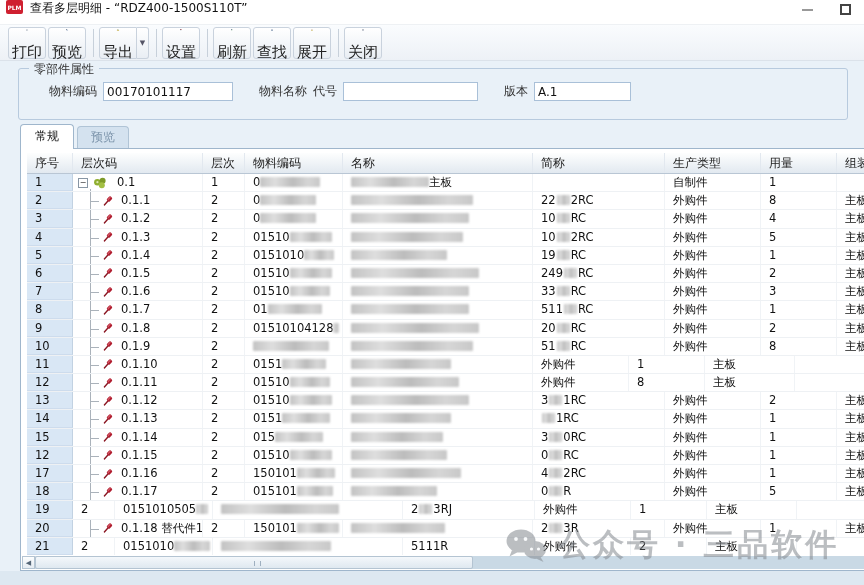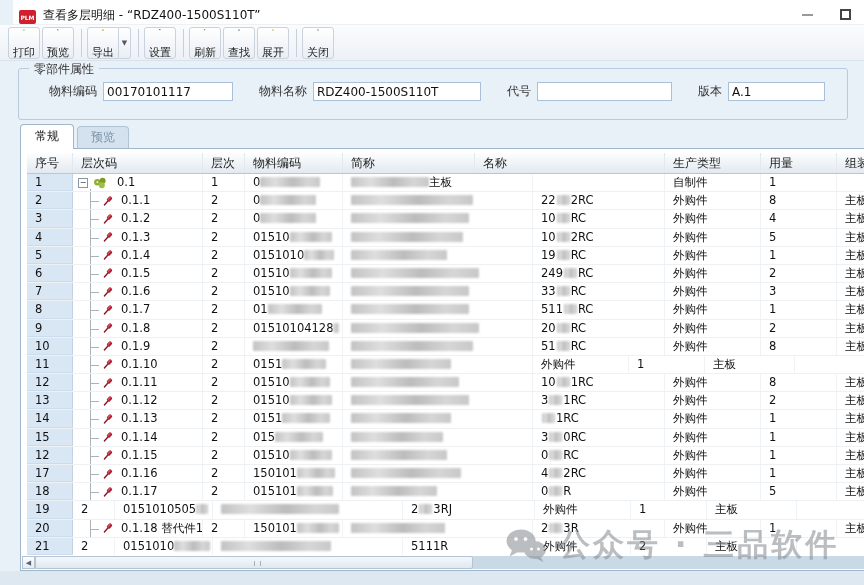"查看多层明细 - “RDZ400-1500S110T”" .titlebar { align-items: flex-end -> flex-start; margin-left: 13px -> none }
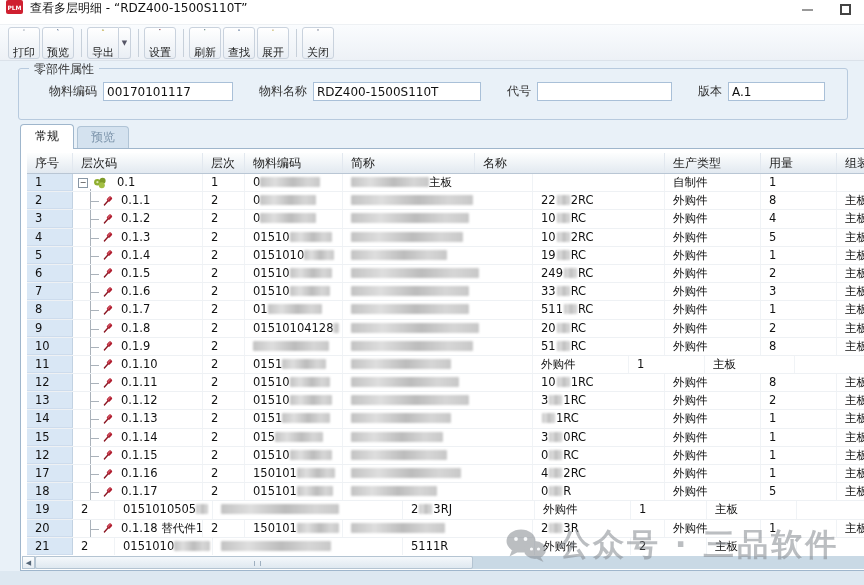"打印" .tbtn .lbl { font-size: 11px -> 15px }
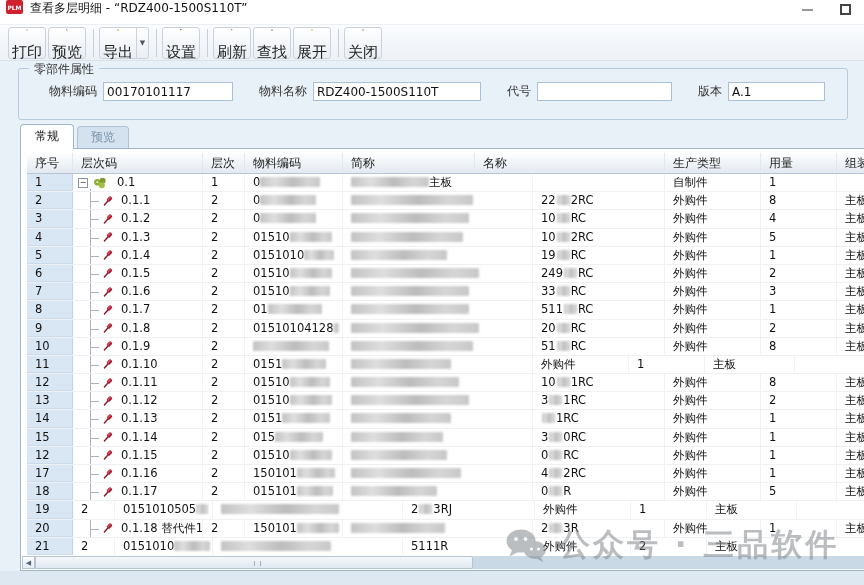"RDZ400-1500S110T" input { html: <input> -> none }
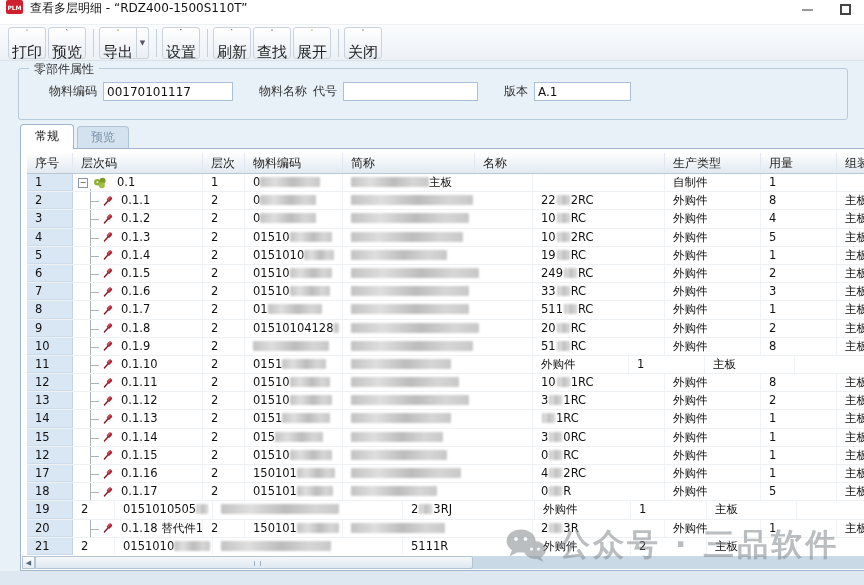"简称" div.th { order: before "名称" -> after "名称" }
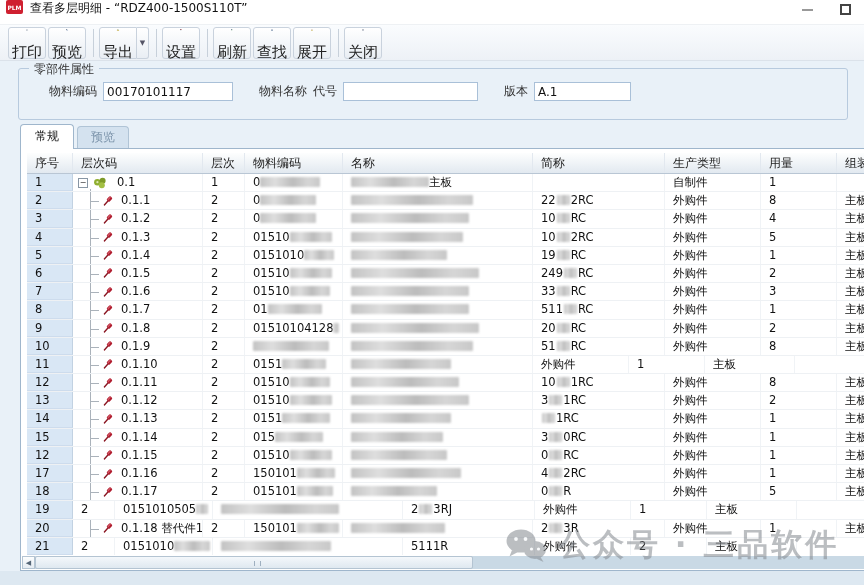"10 1RC" div.td { html: <div><span>10</span><span></span><span>1RC</span></div> -> none }
